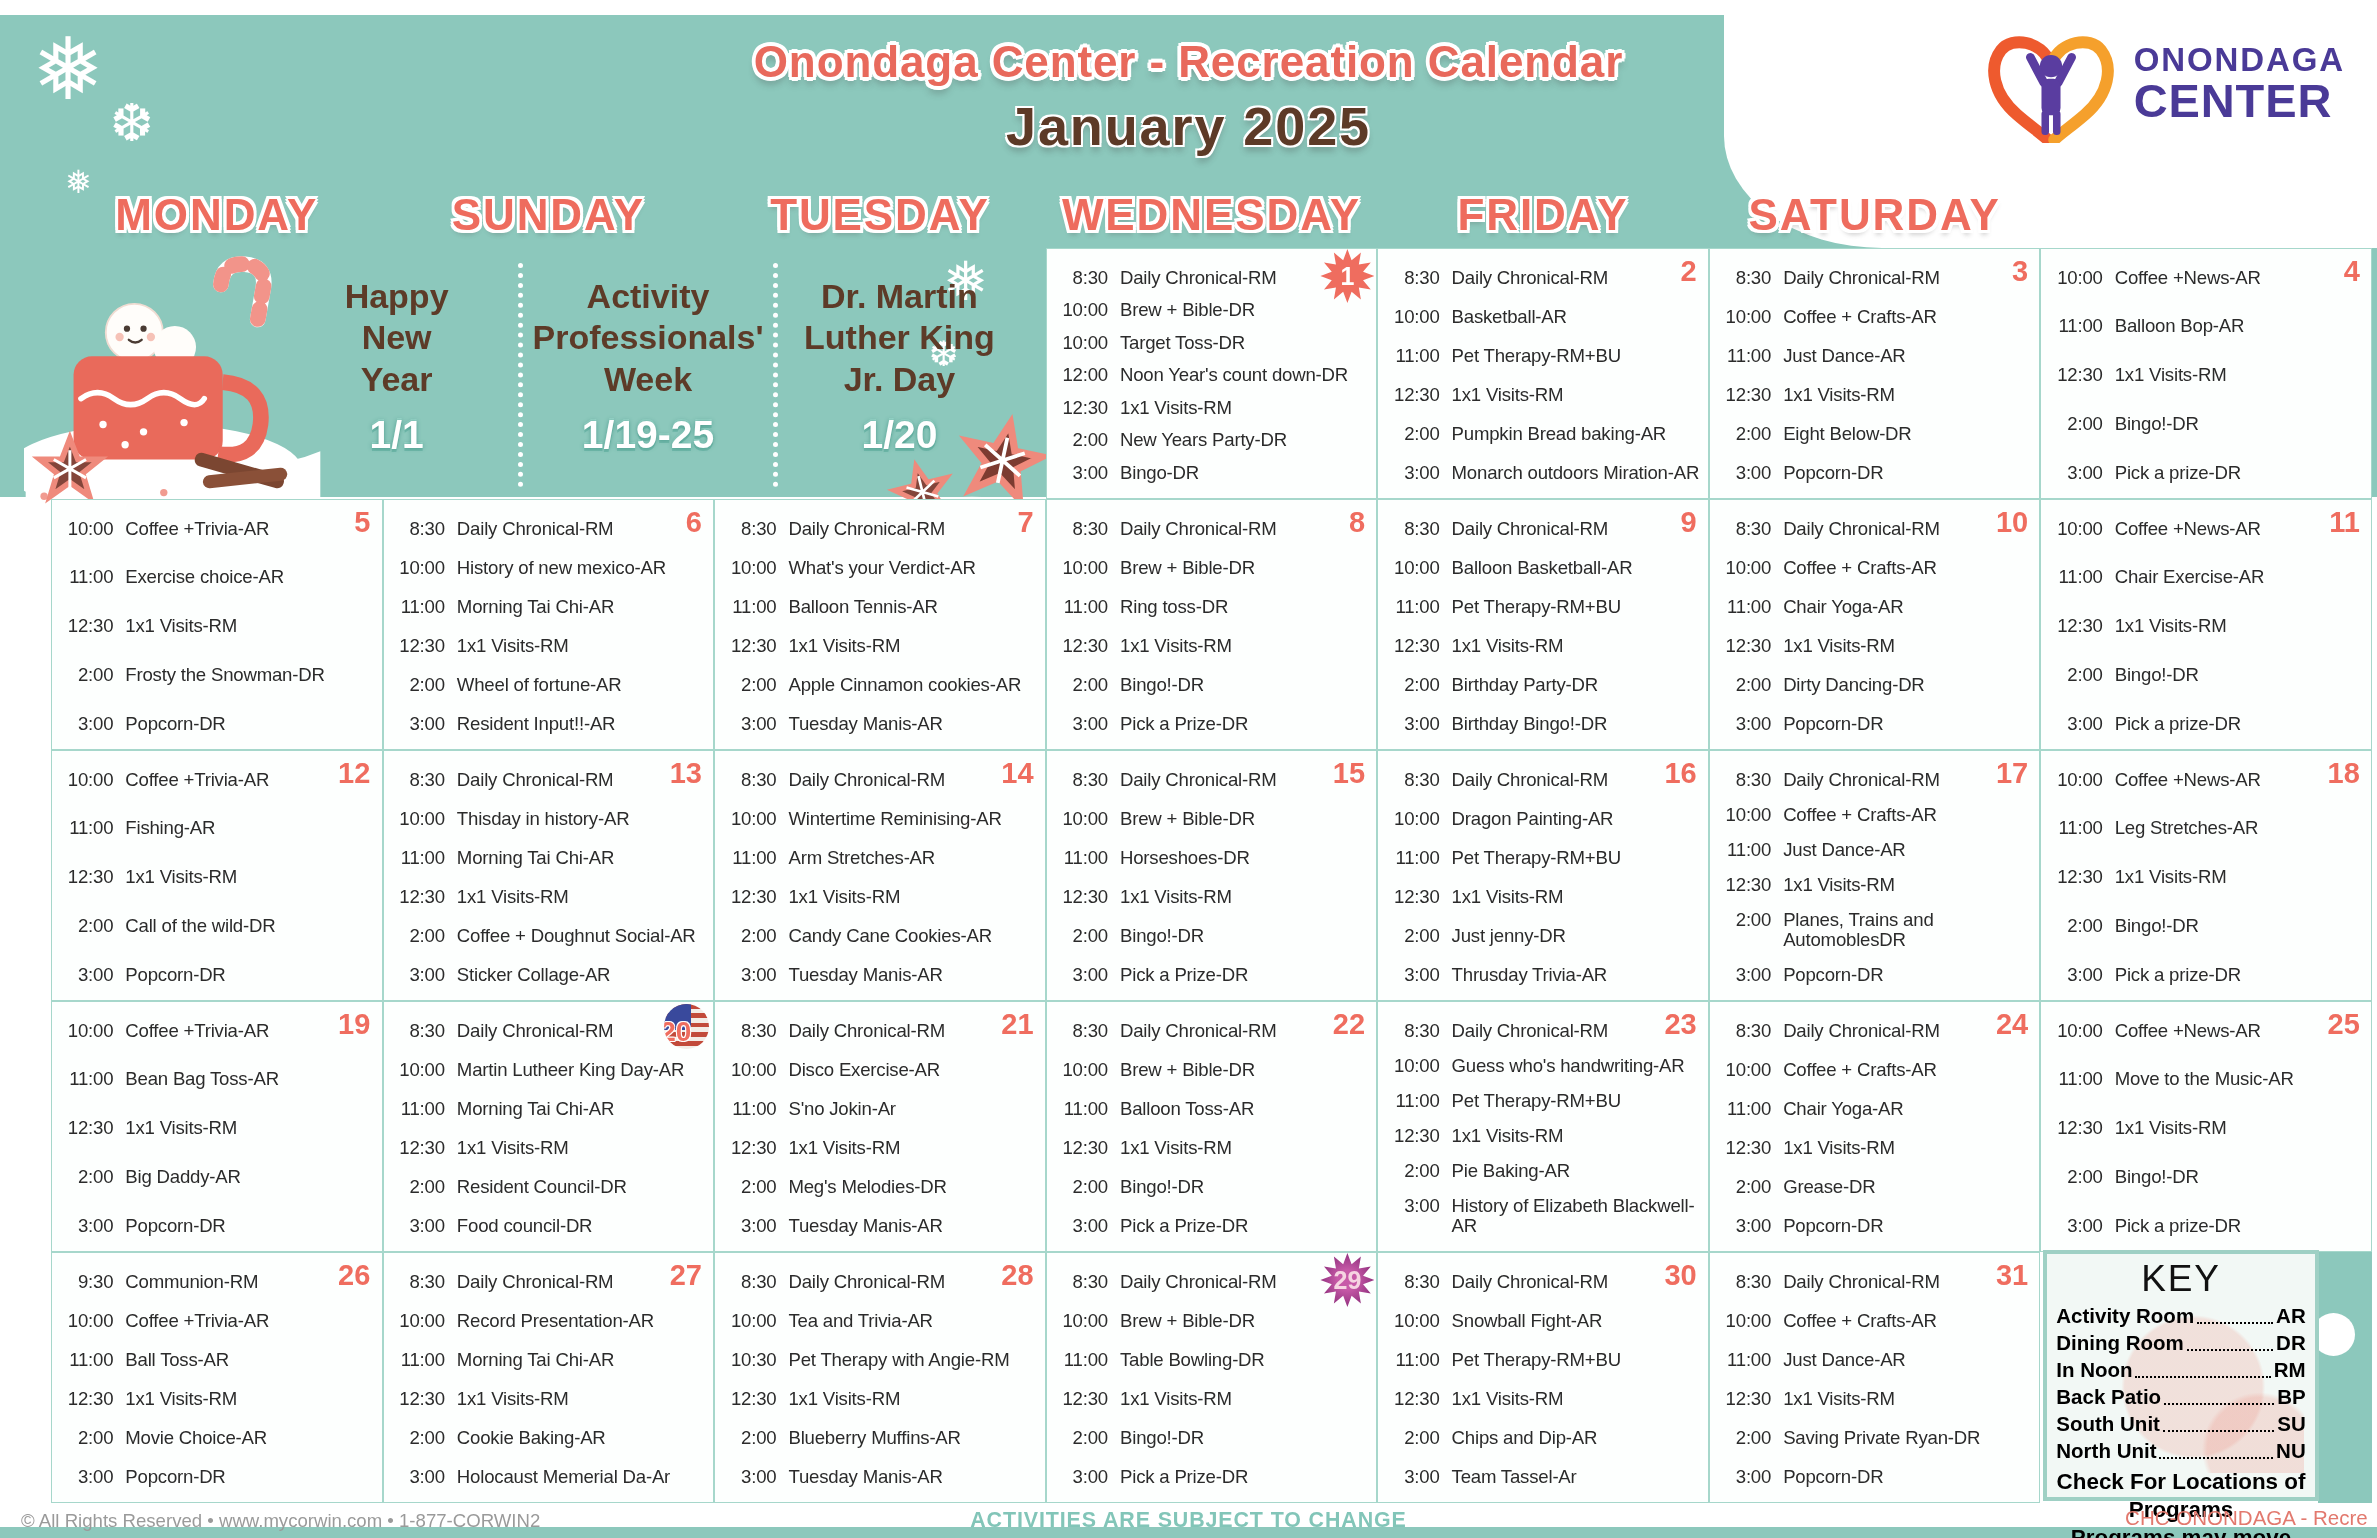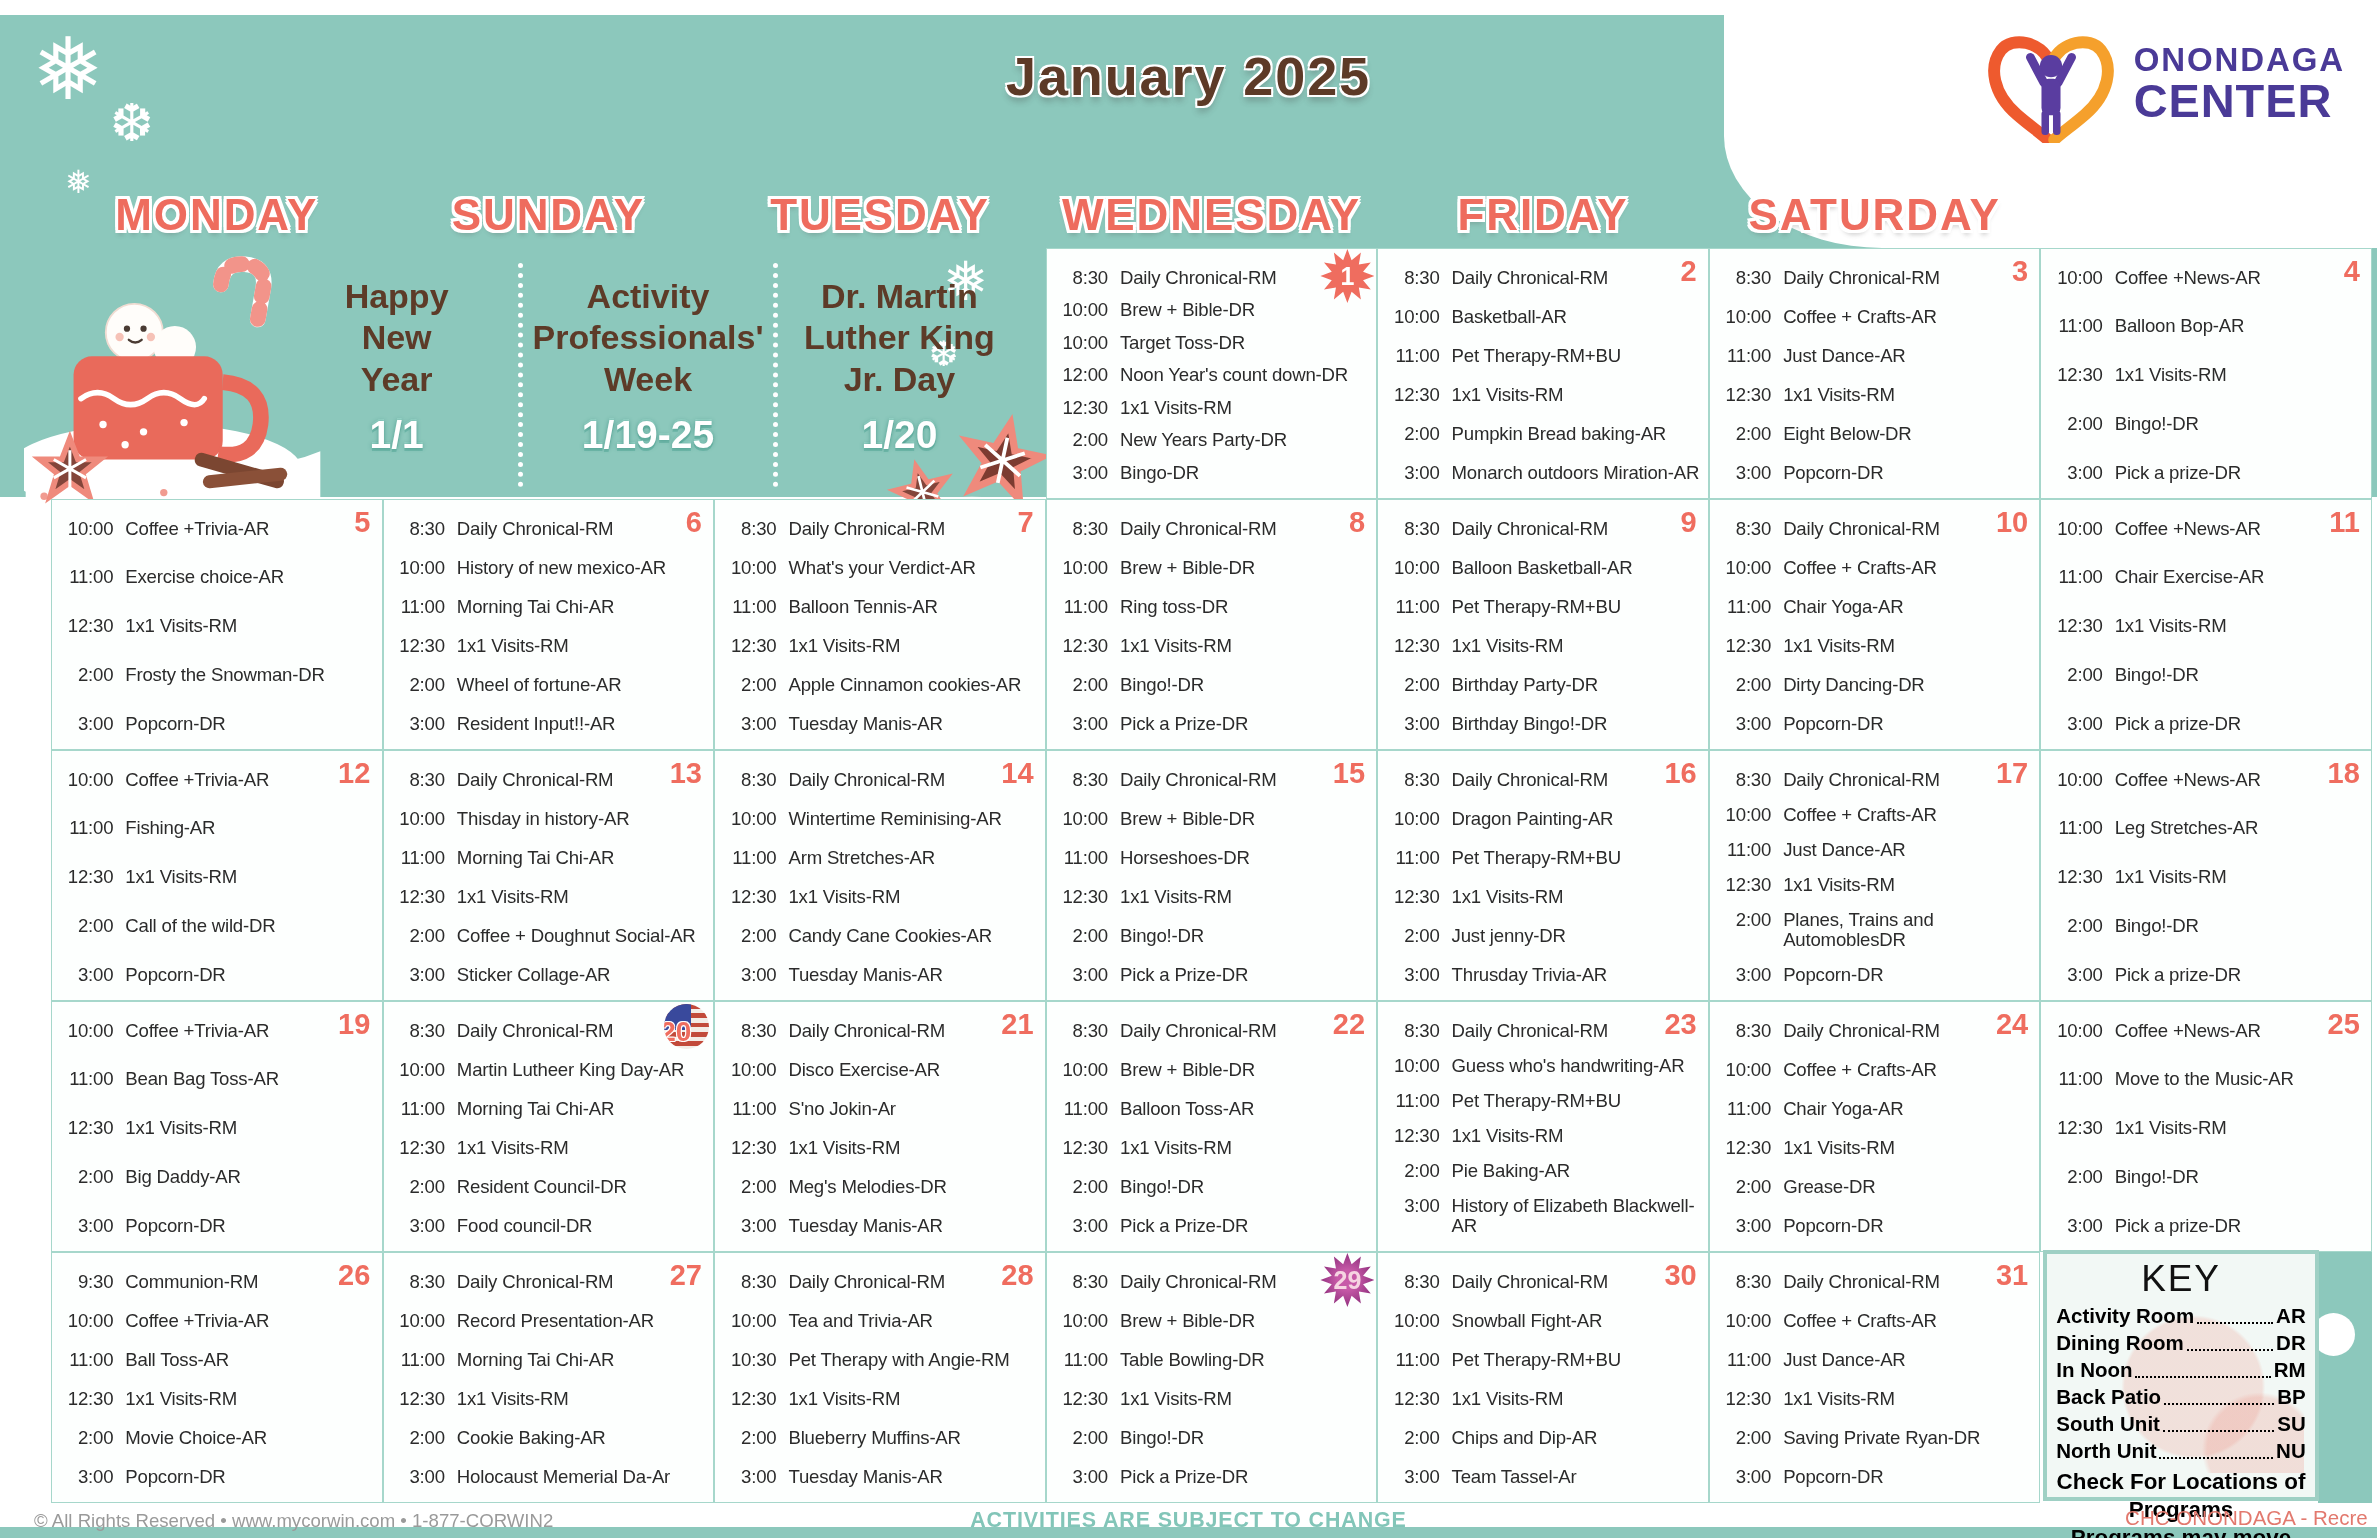"Onondaga Center - Recreation Calendar" h1.main-title { html: none -> <h1>Onondaga Center - Recreation Calendar</h1> }
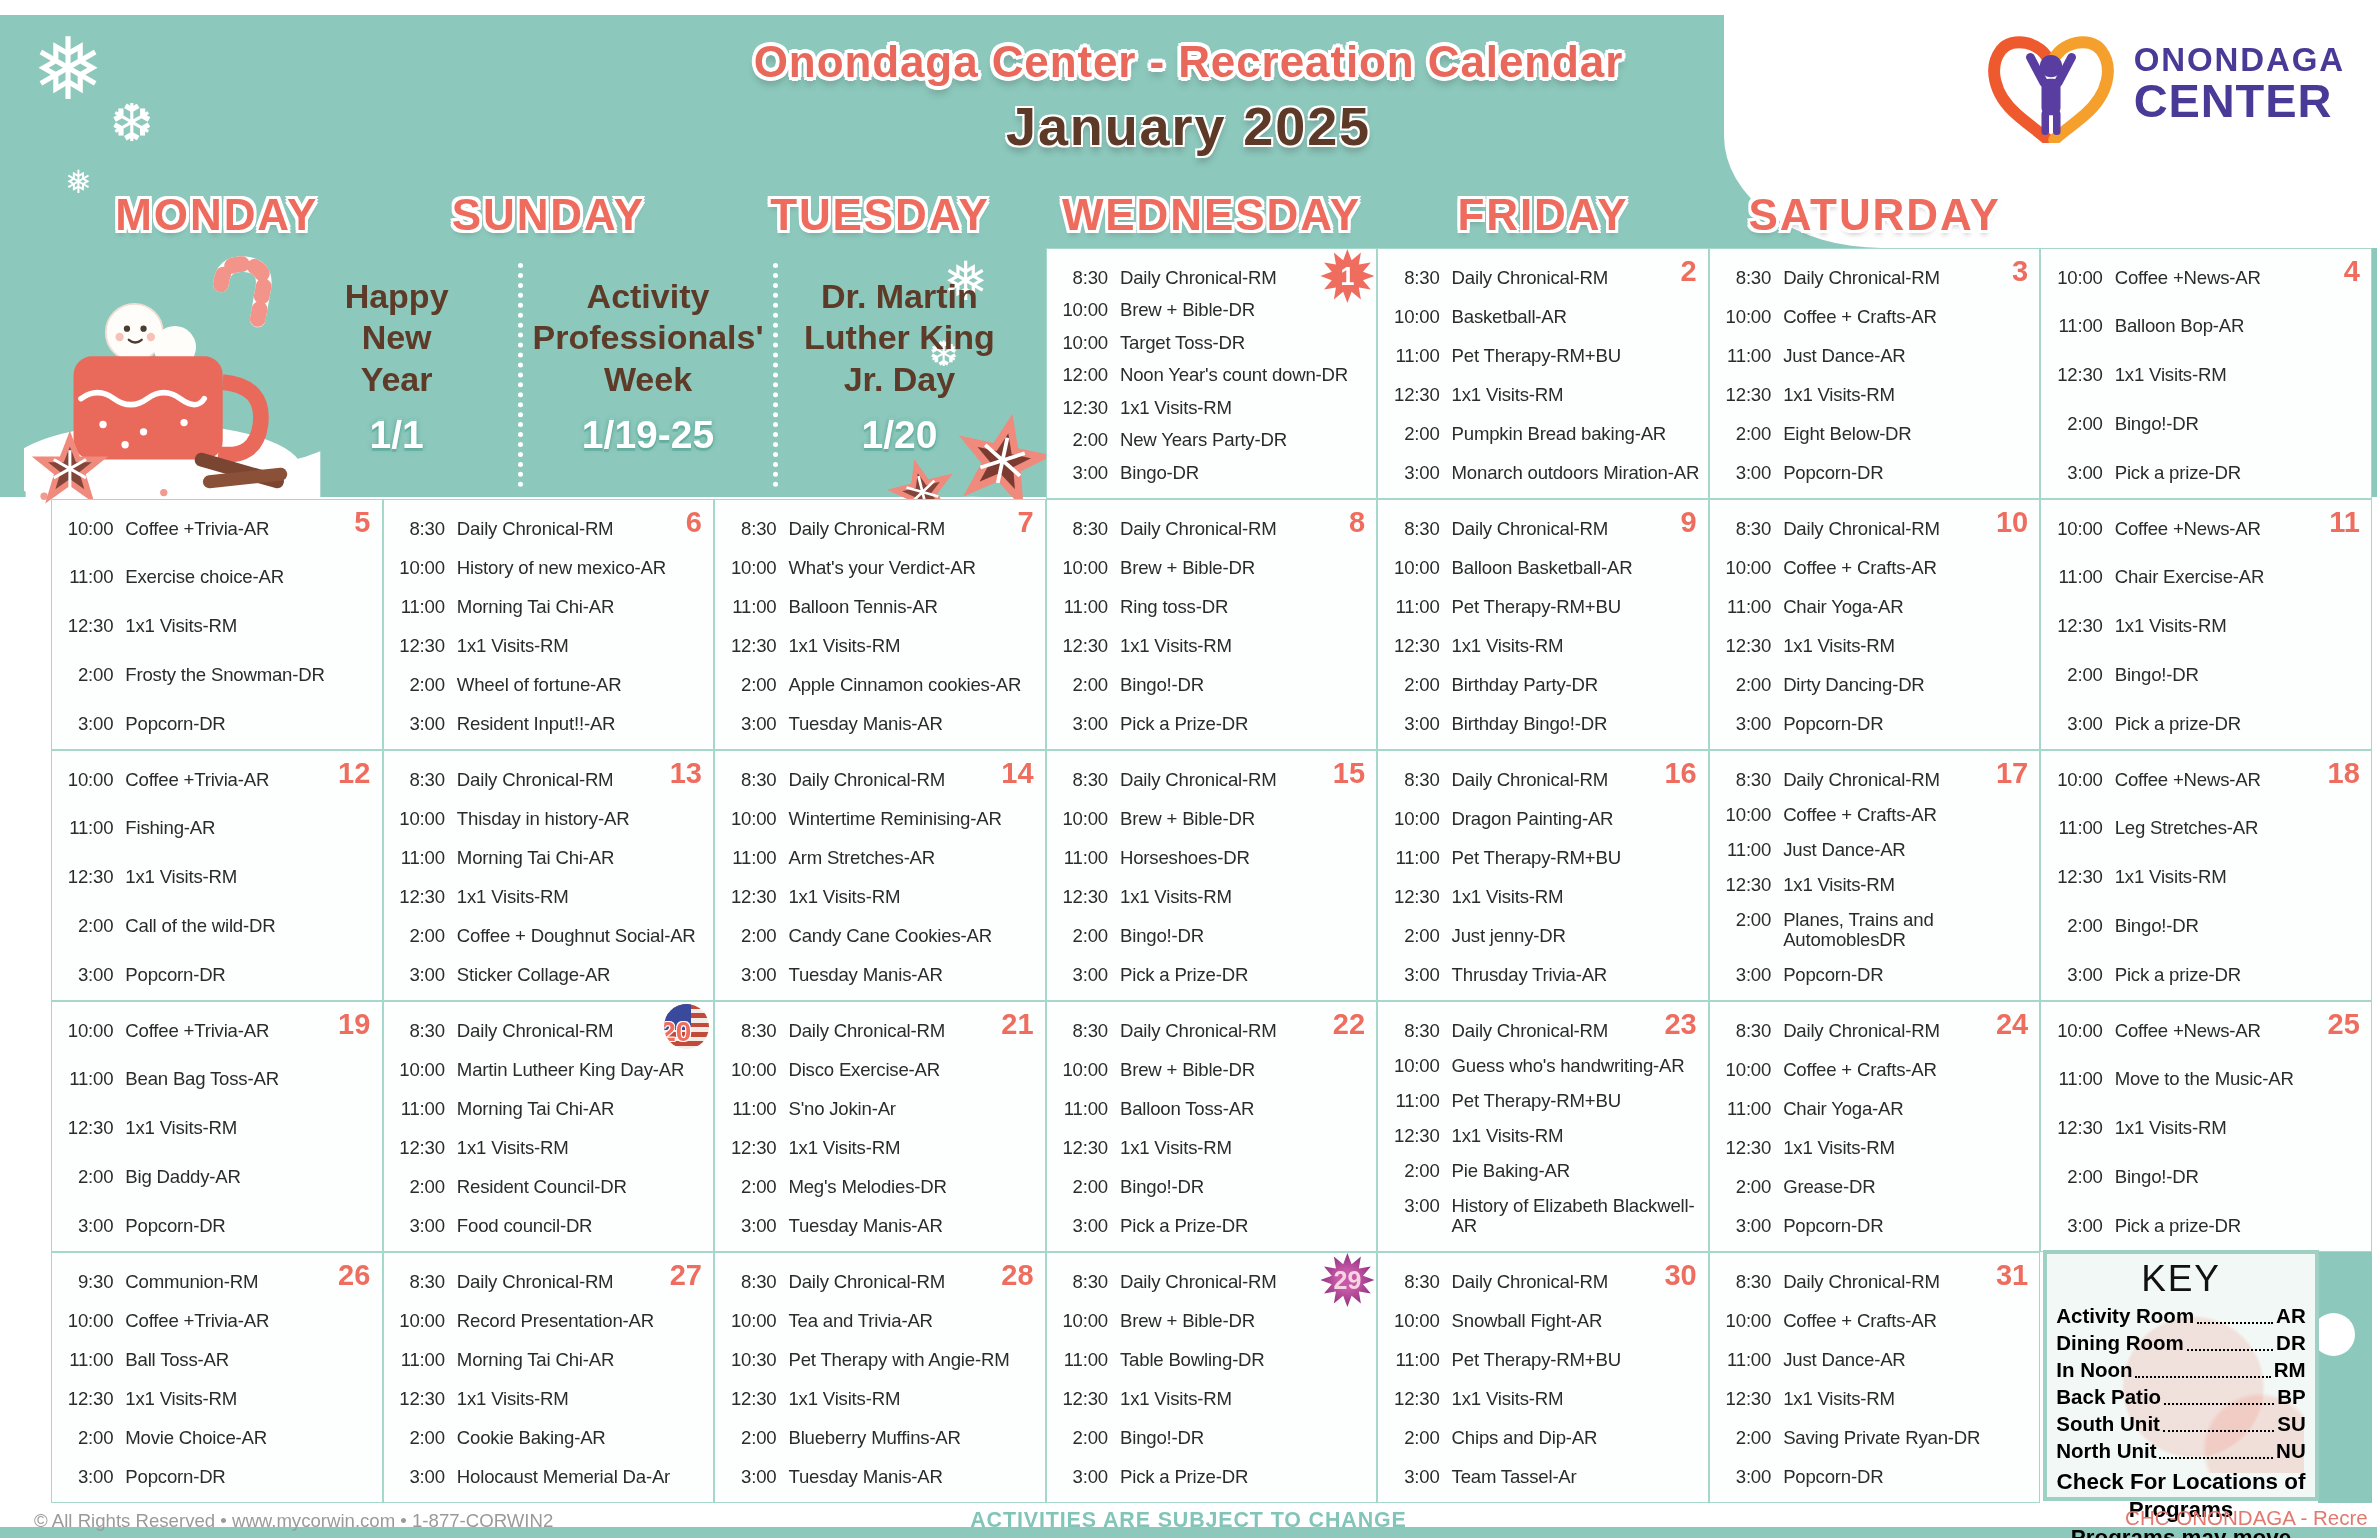"© All Rights Reserved •" .footer-left { left: 34px -> 21px }
